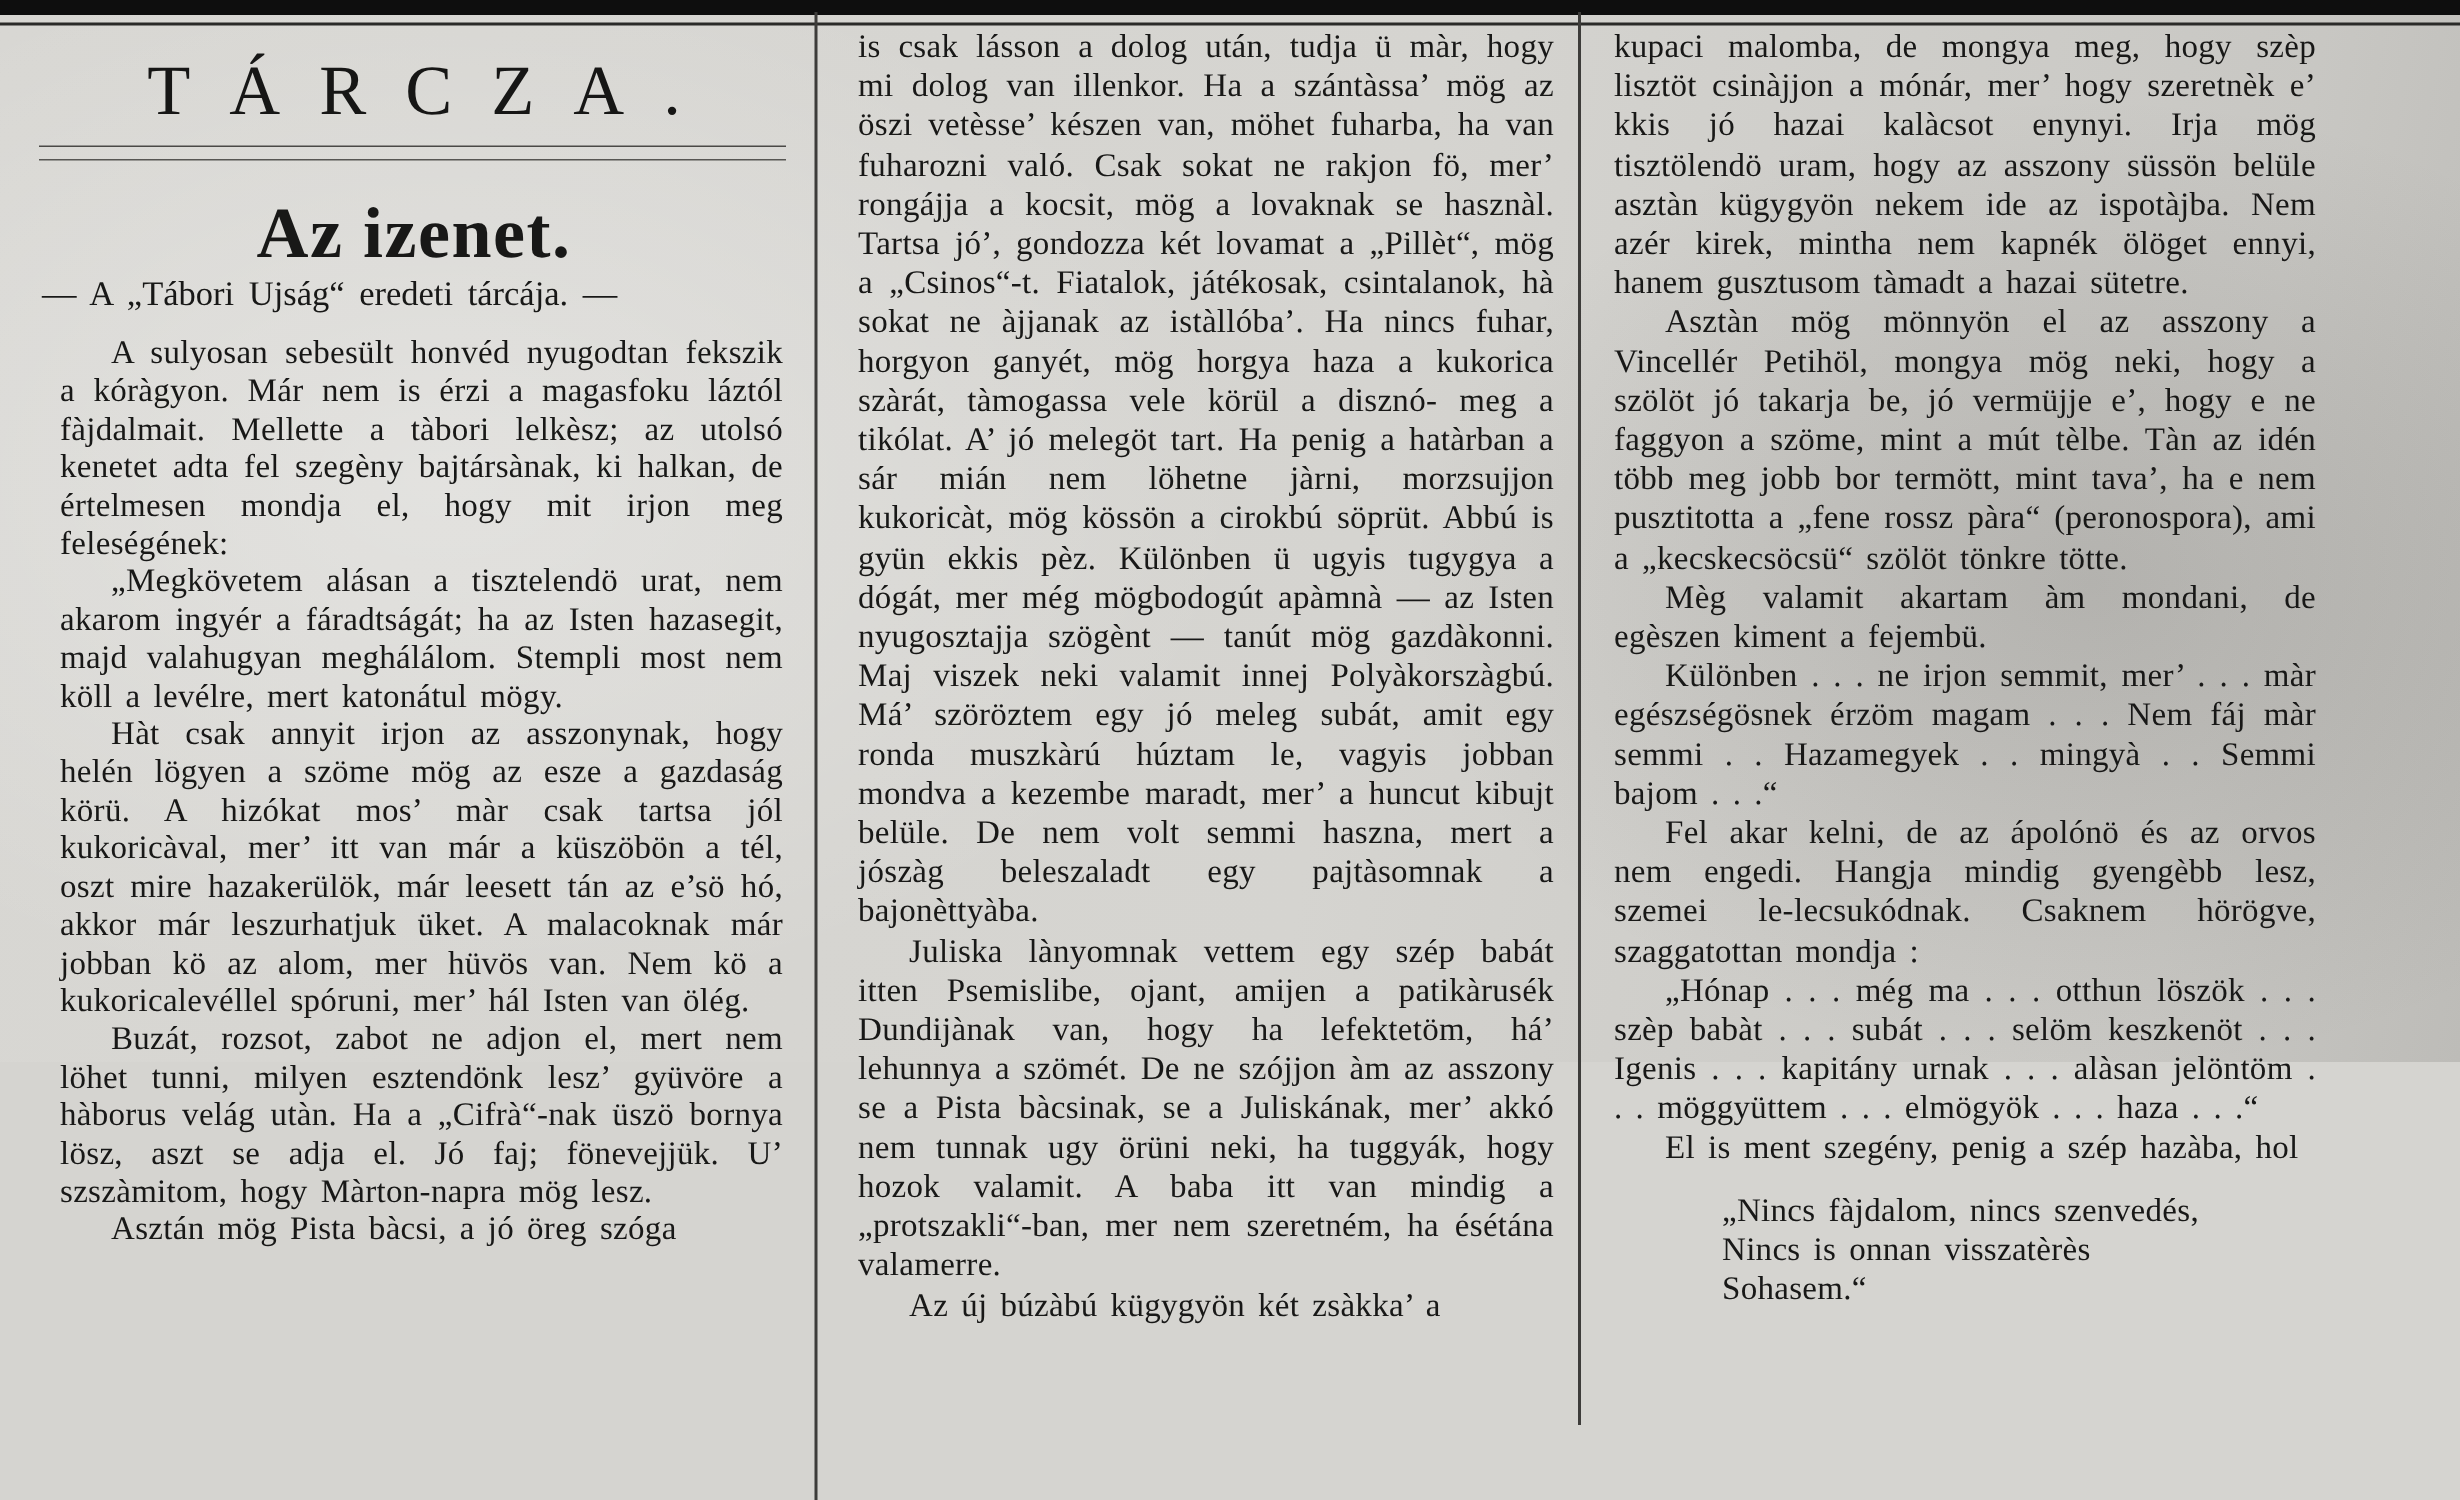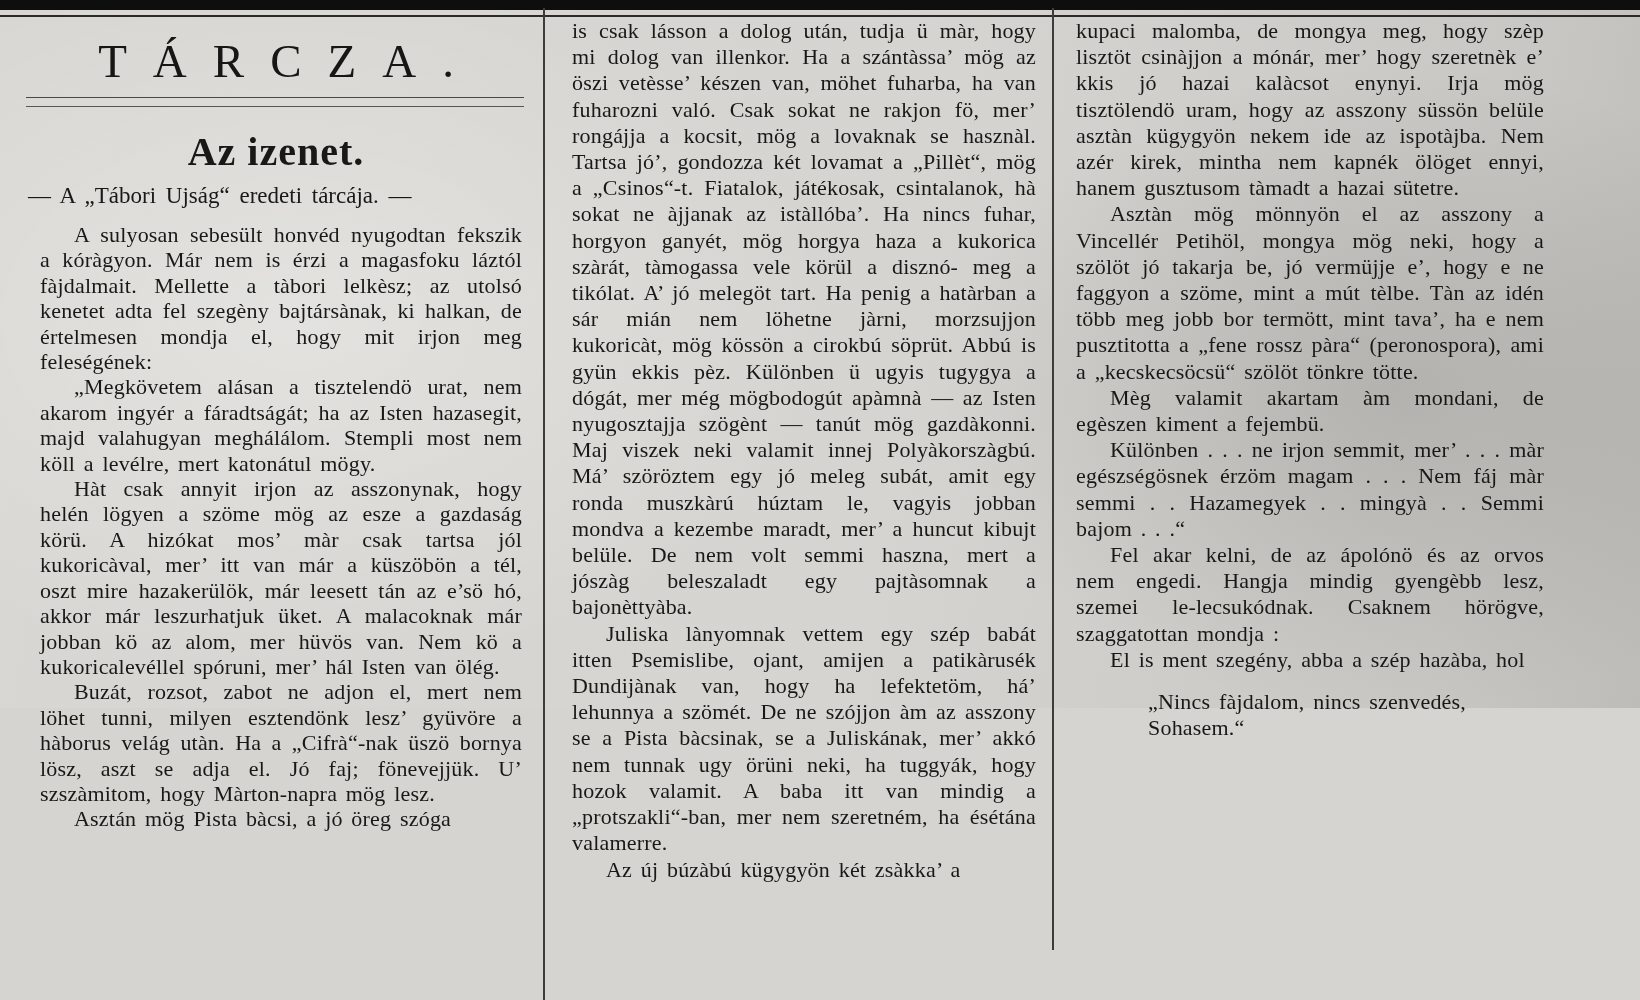"Az izenet." .article-title { font-size: 40px -> 48px }
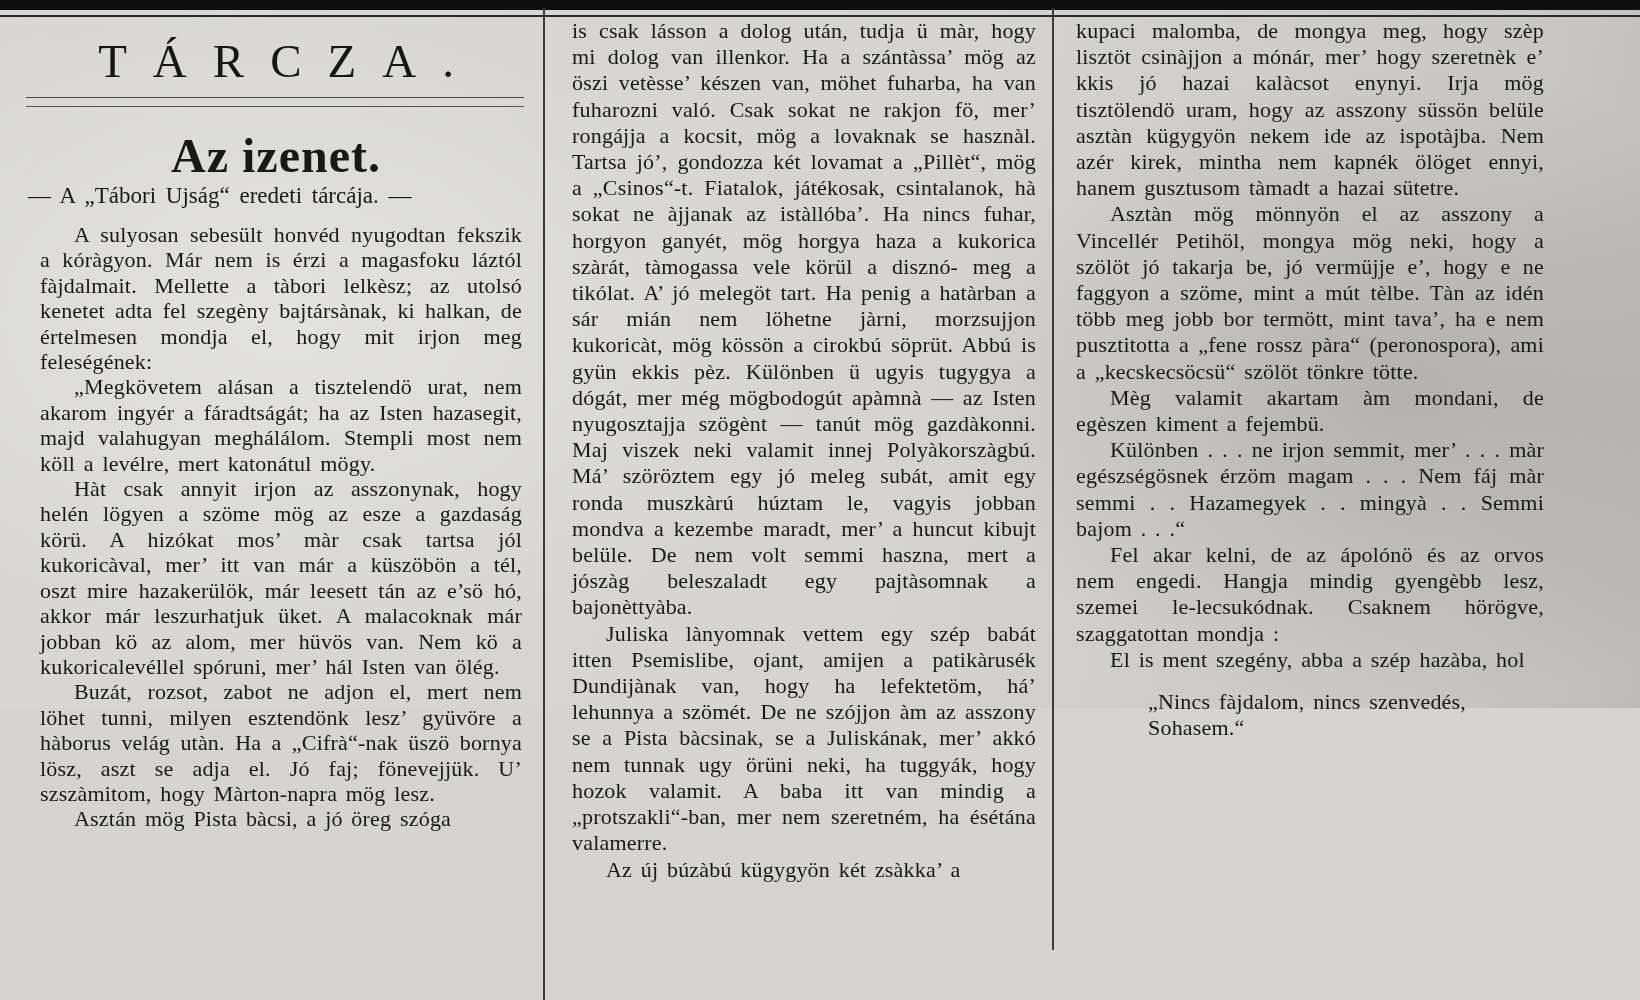"„Hónap . . . még" p { html: none -> <p>„Hónap . . . még ma . . . otthun löszök . . . szèp babàt . . . subát . . . selöm keszkenöt . . . Igenis . . . kapitány urnak . . . alàsan jelöntöm . . . möggyüttem . . . elmögyök . . . haza . . .“</p> }
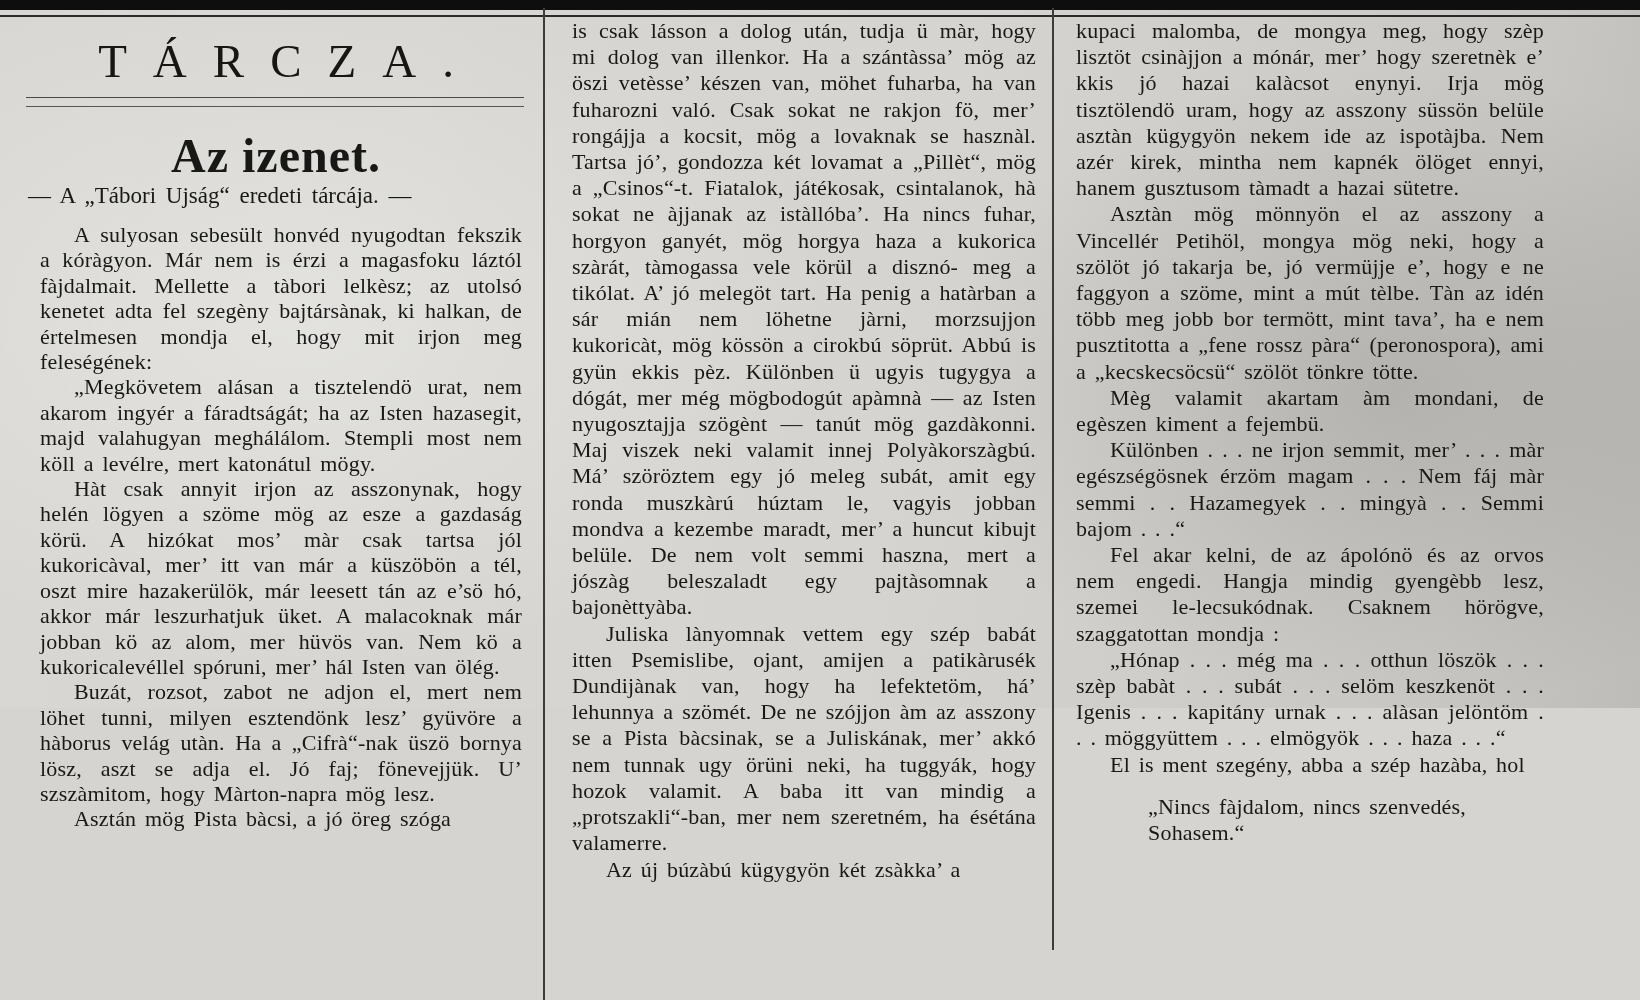"El is ment szegény, abba" p { text: abba -> penig }
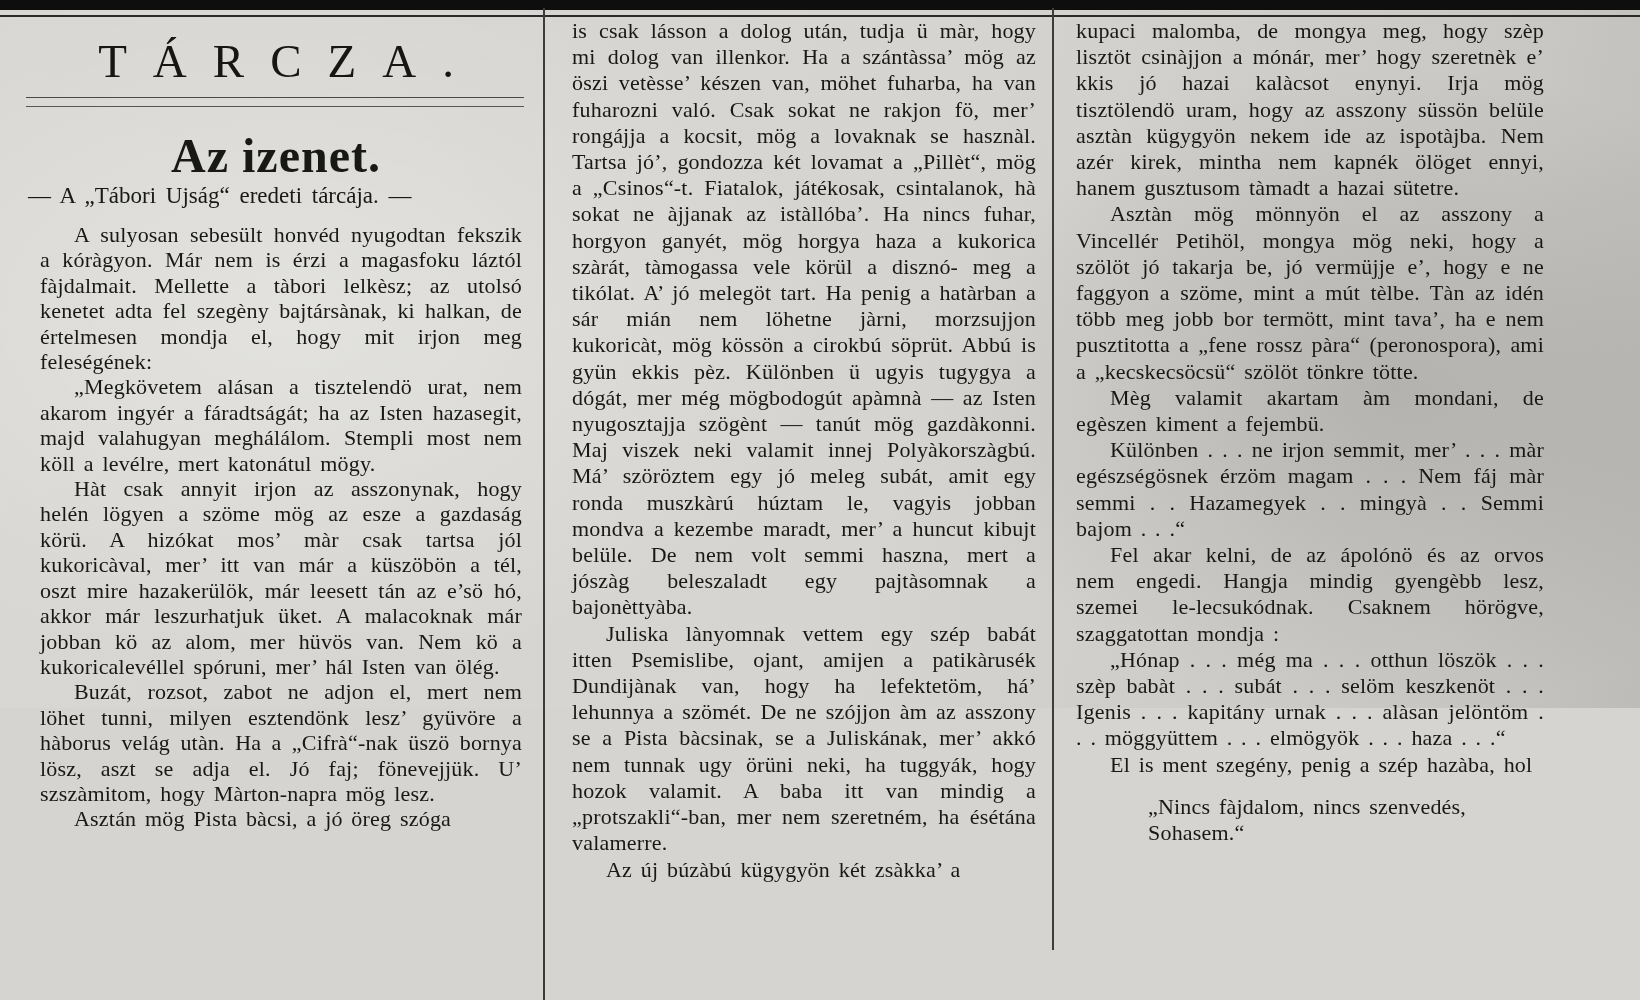"Nincs is onnan visszatèrès" div { html: none -> <div>Nincs is onnan visszatèrès</div> }
